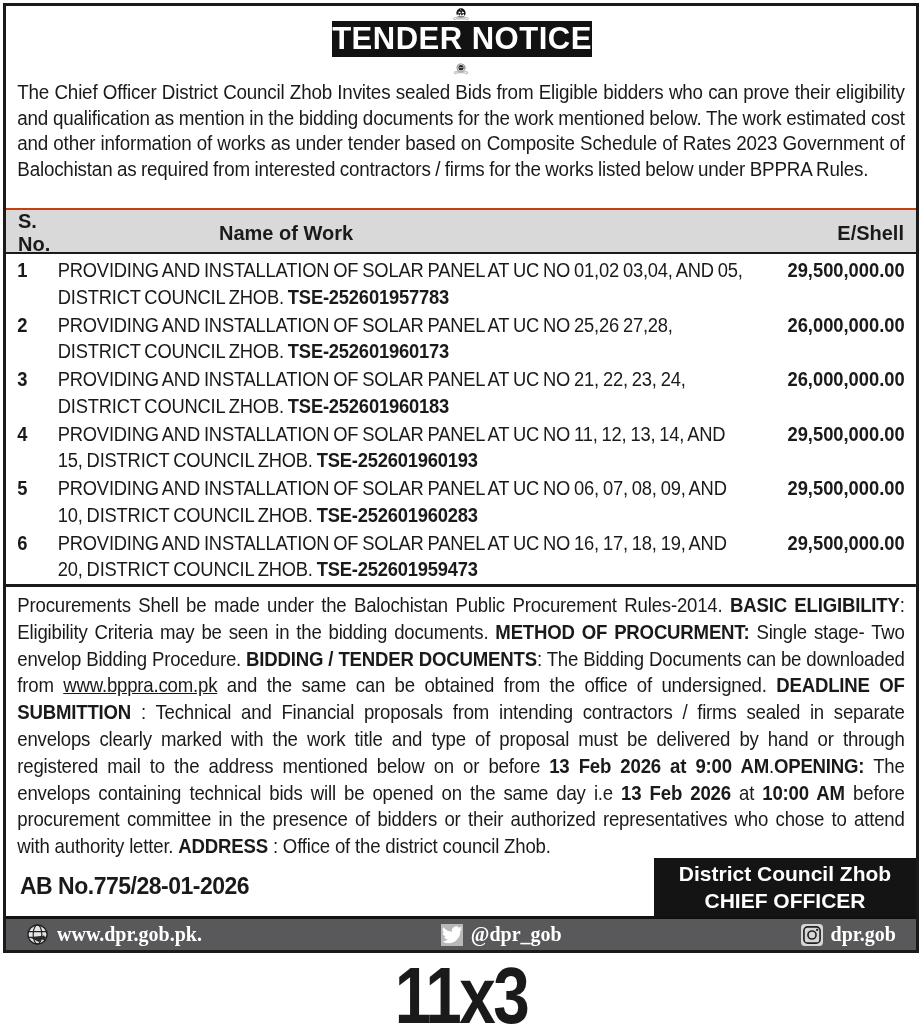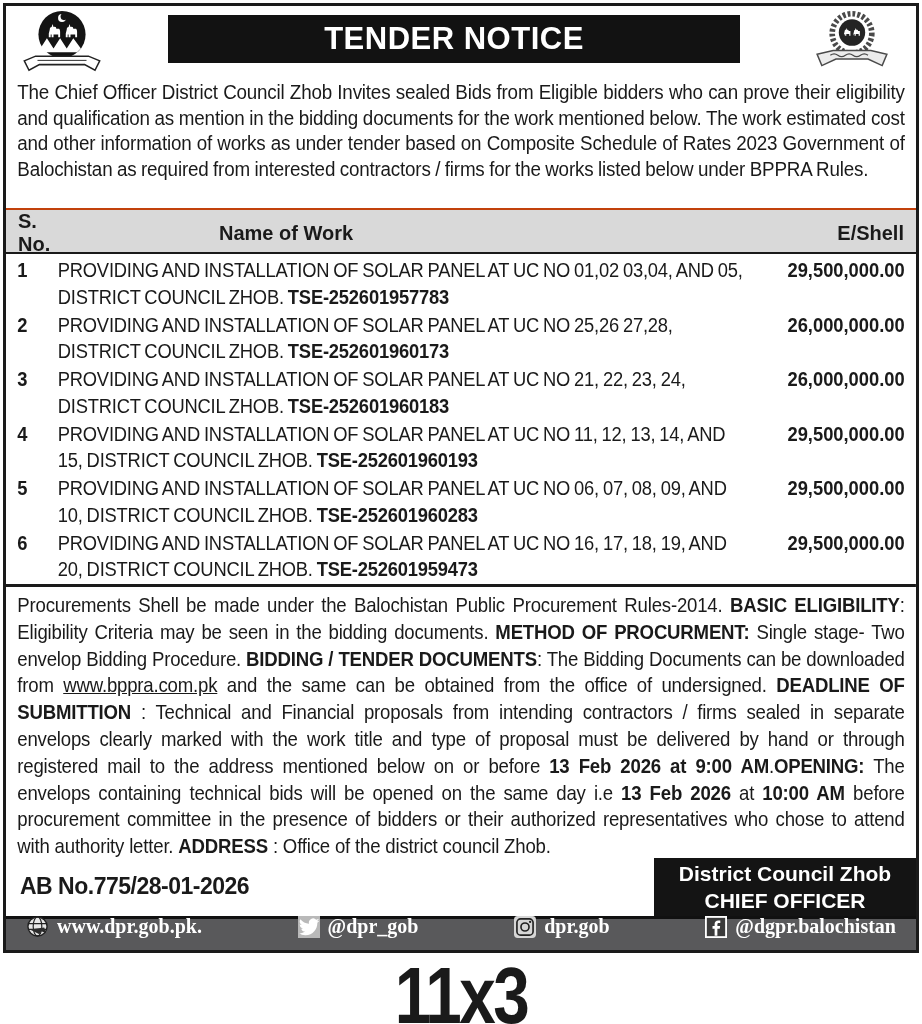"TENDER NOTICE" .nheader { flex-direction: none -> column }
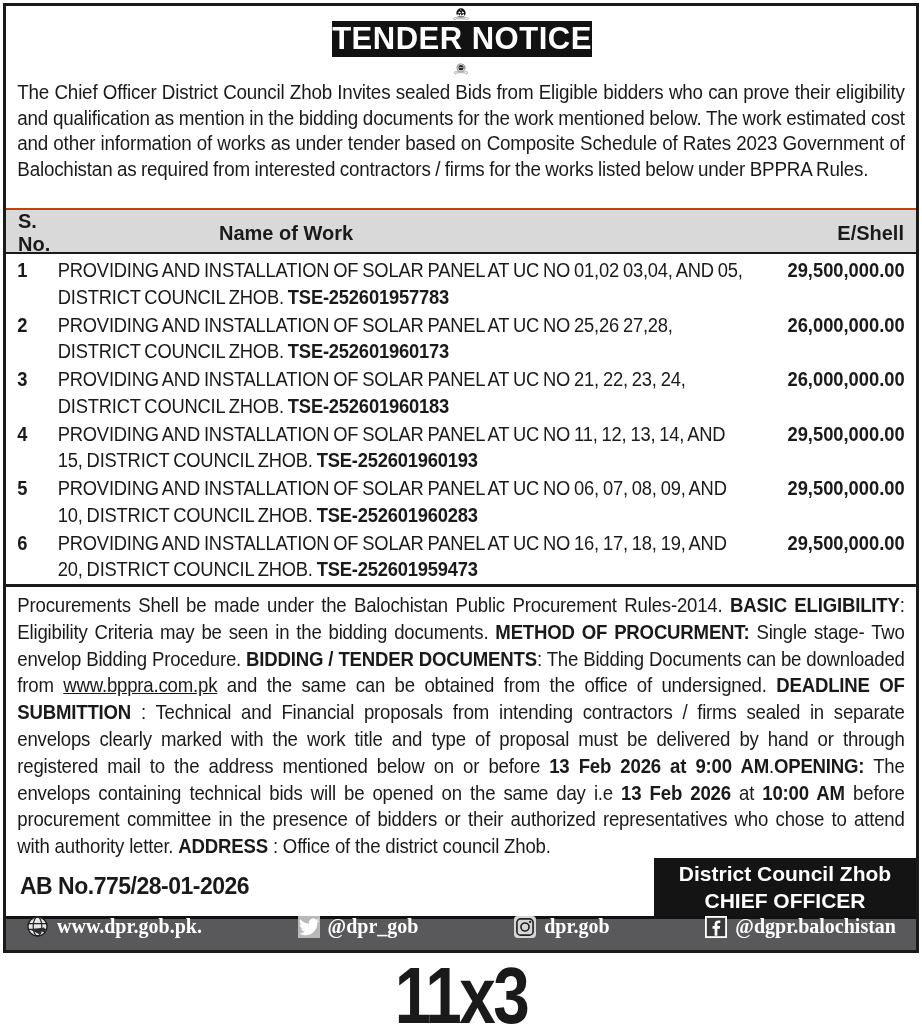"www.dpr.gob.pk." .footerbar { padding: 12px 20px -> 4px 20px }
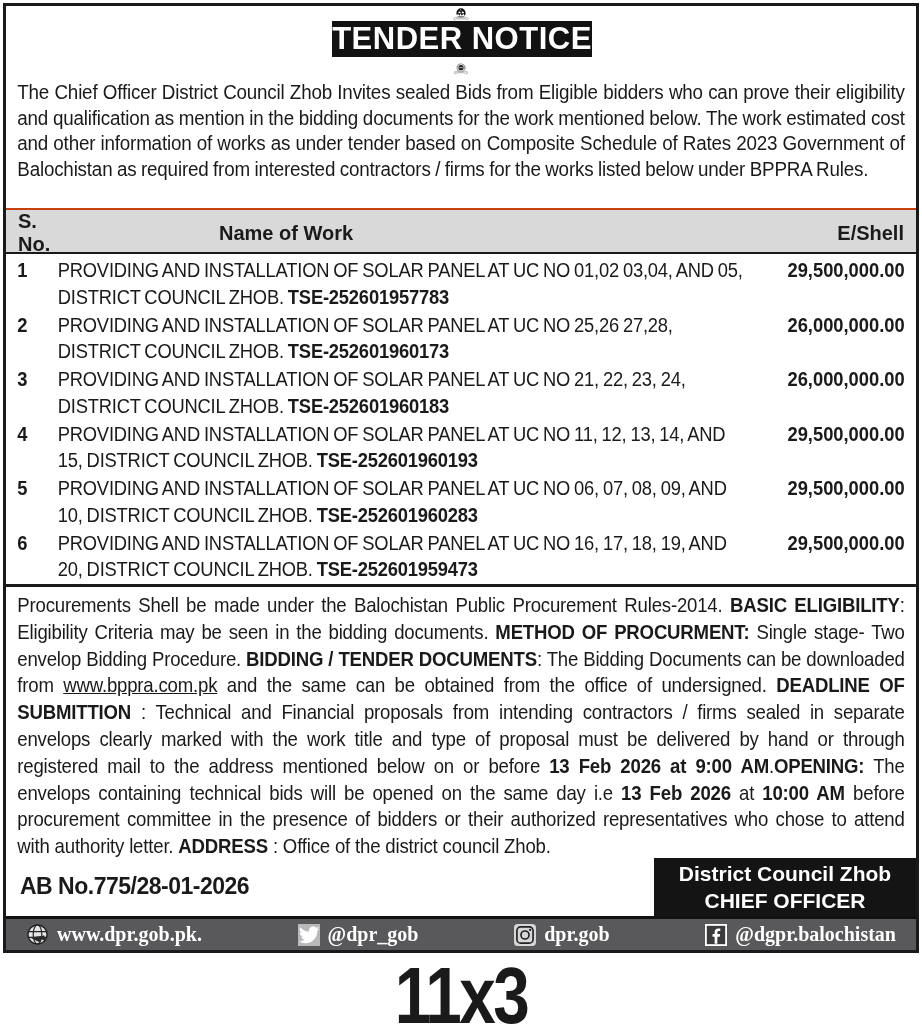"@dgpr.balochistan" span.fitem { html: <span> <svg> <rect></rect> <path></path> </svg> <span>@dgpr.balochistan</span> </span> -> none }
